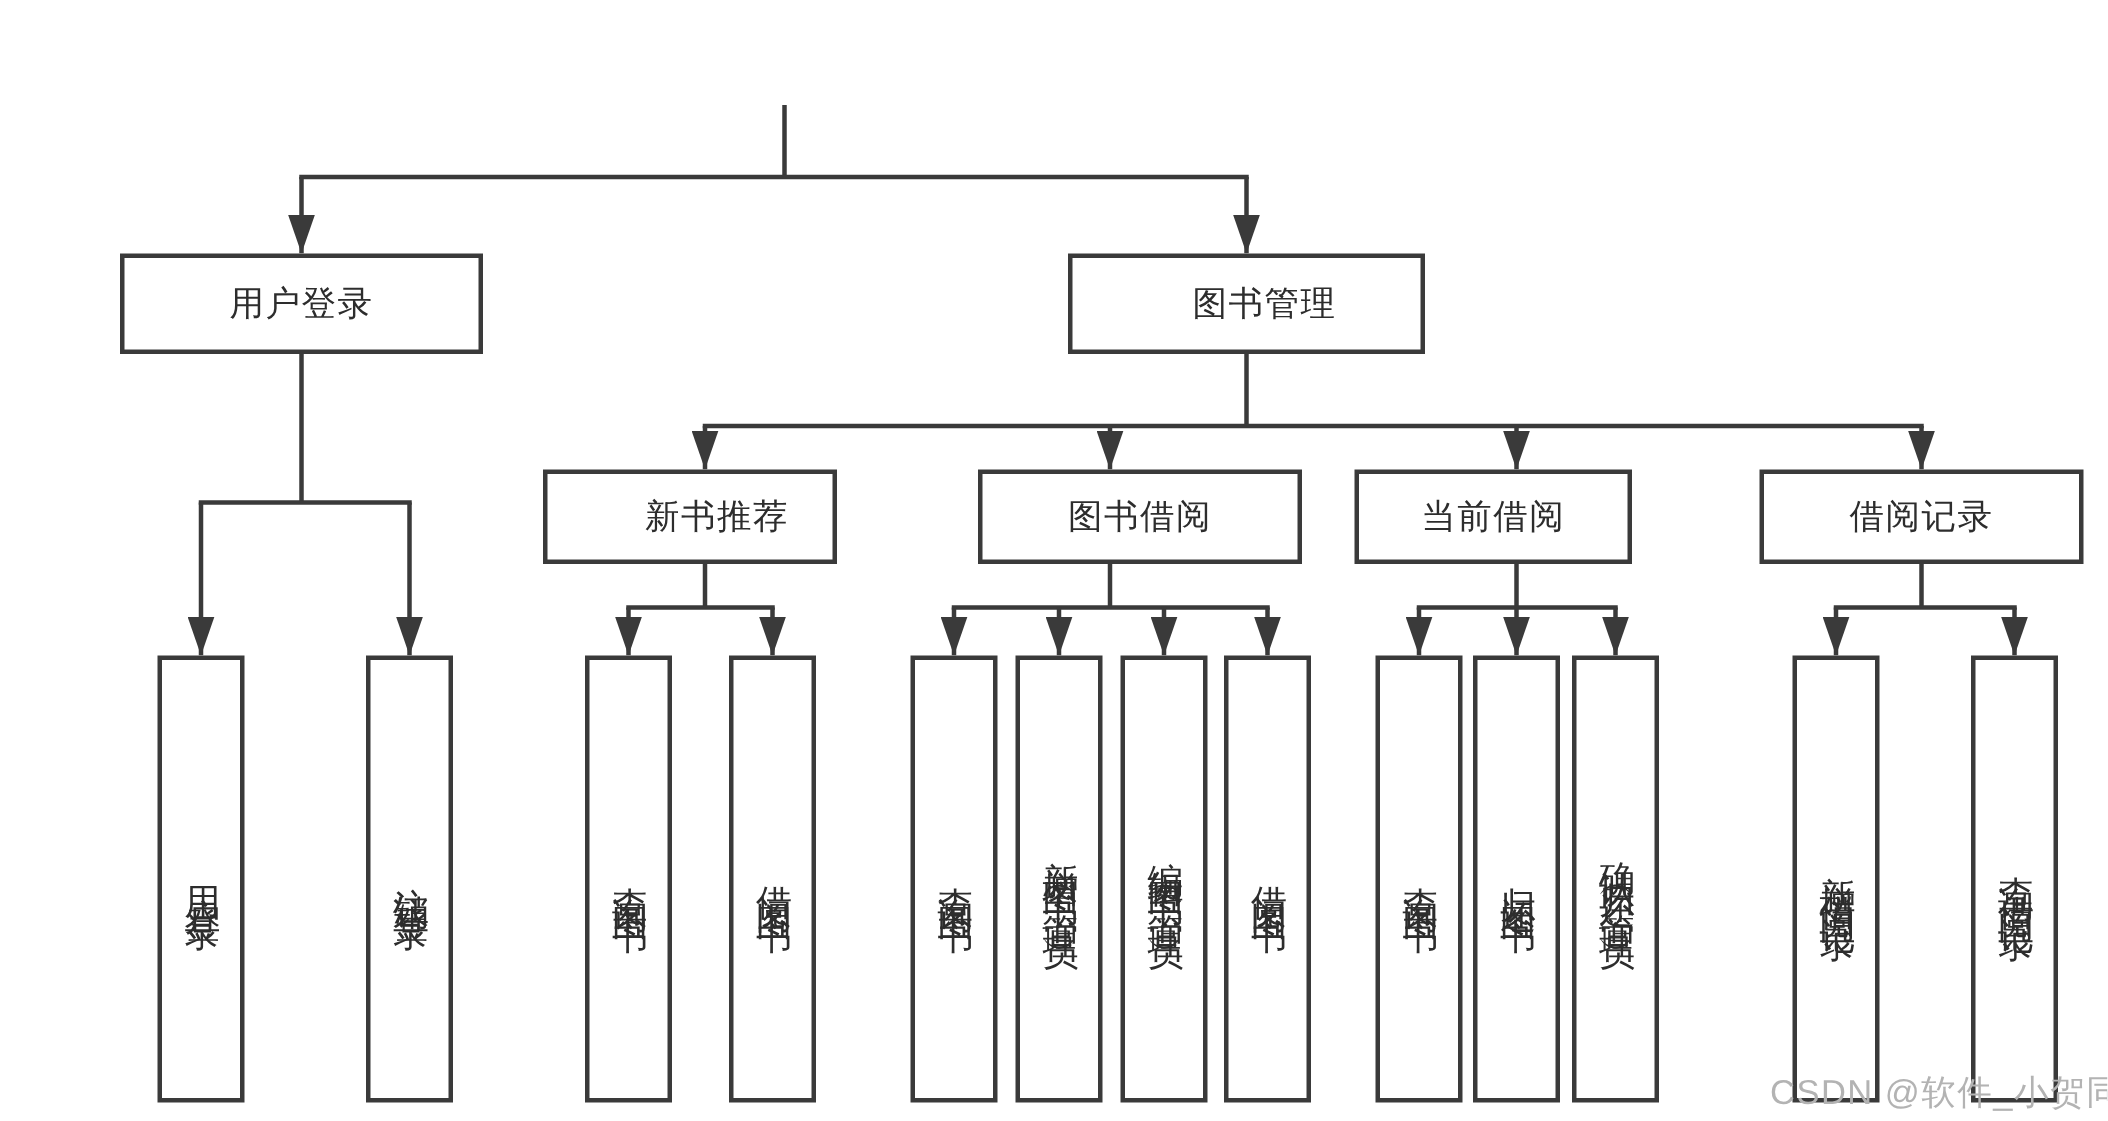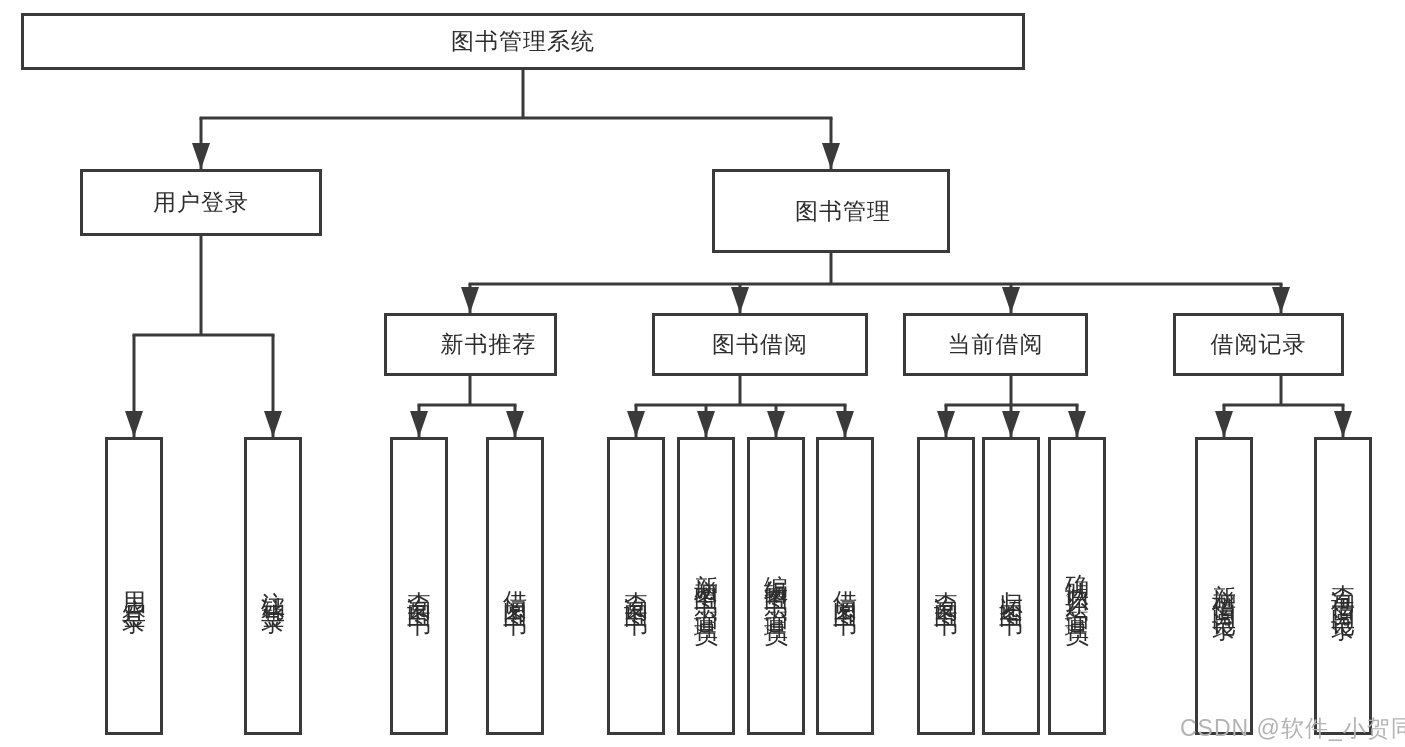"图书管理系统" div.box { html: <div>图书管理系统</div> -> none }
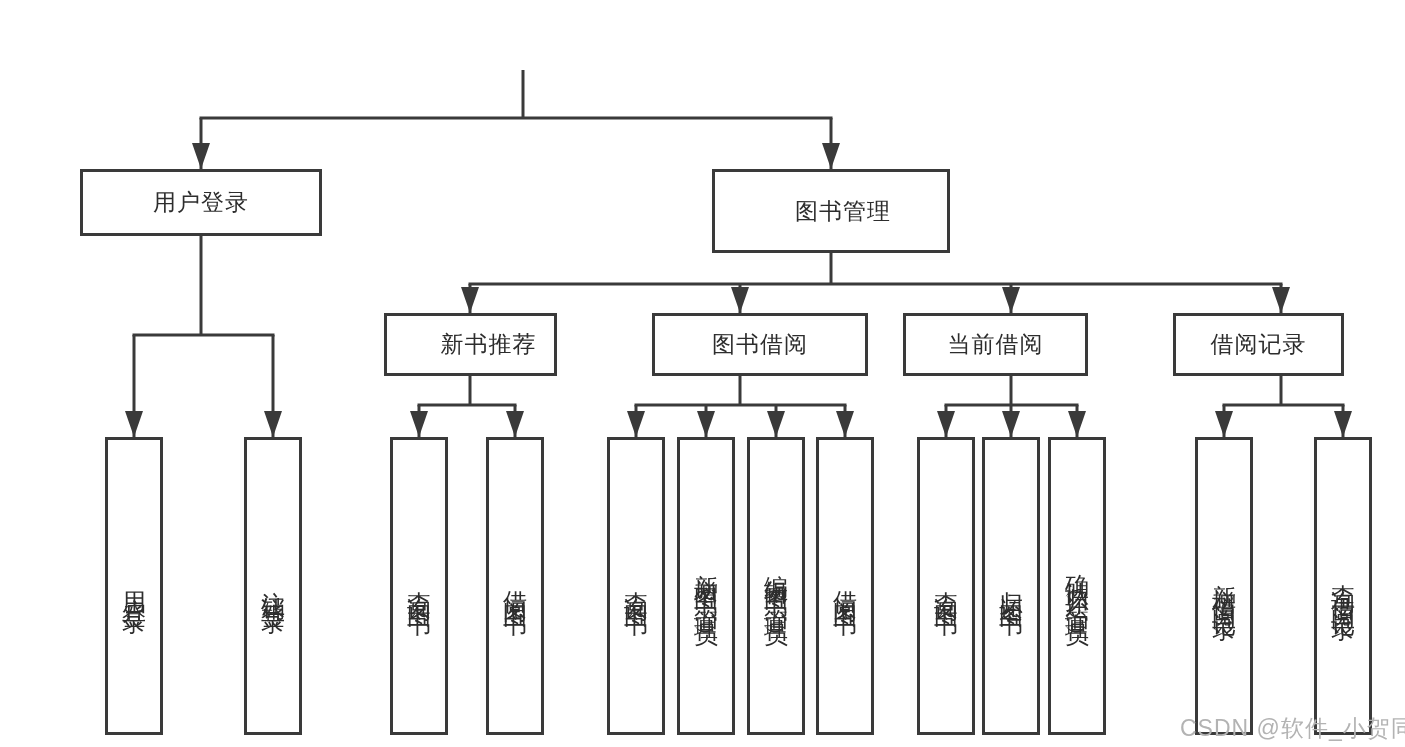"图书管理" div.box { height: 84px -> 67px }
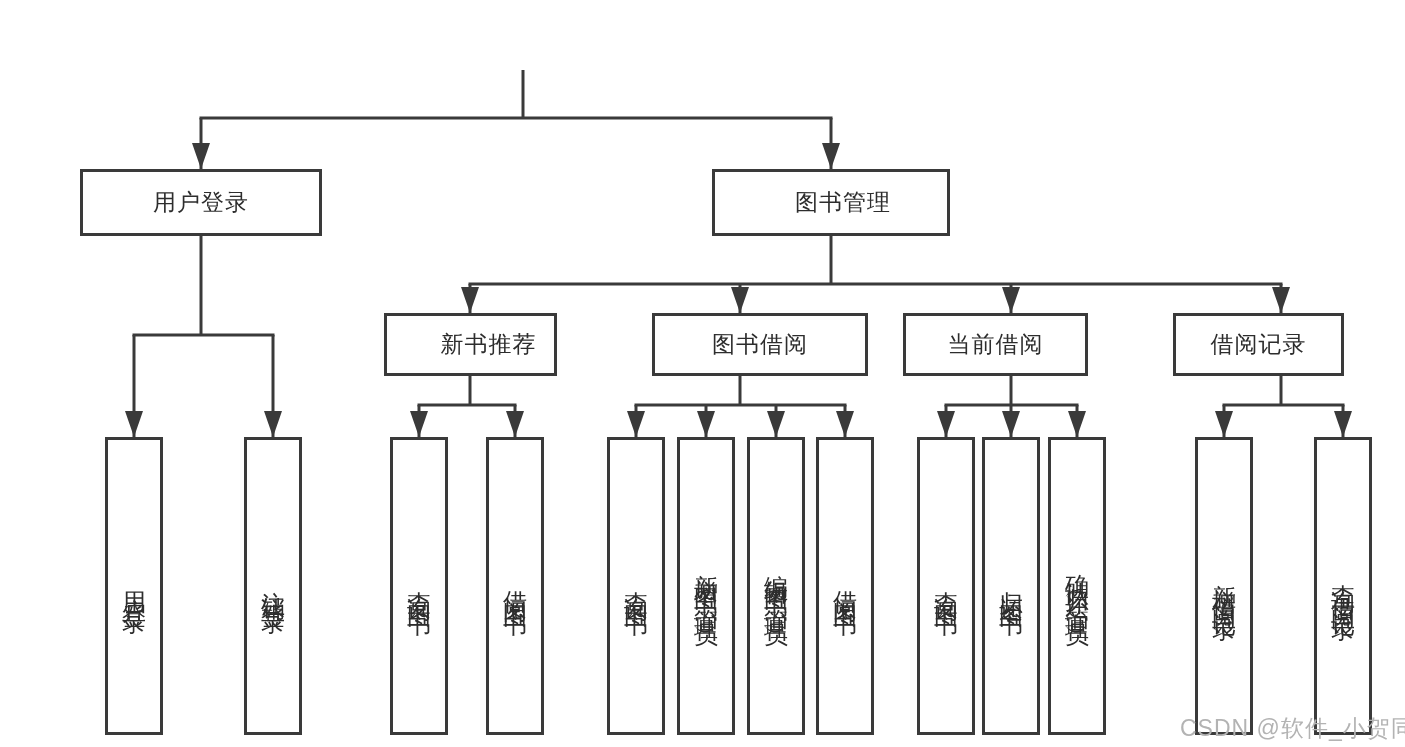"新书推荐" div.box { left: 384px -> 362px; width: 173px -> 196px }
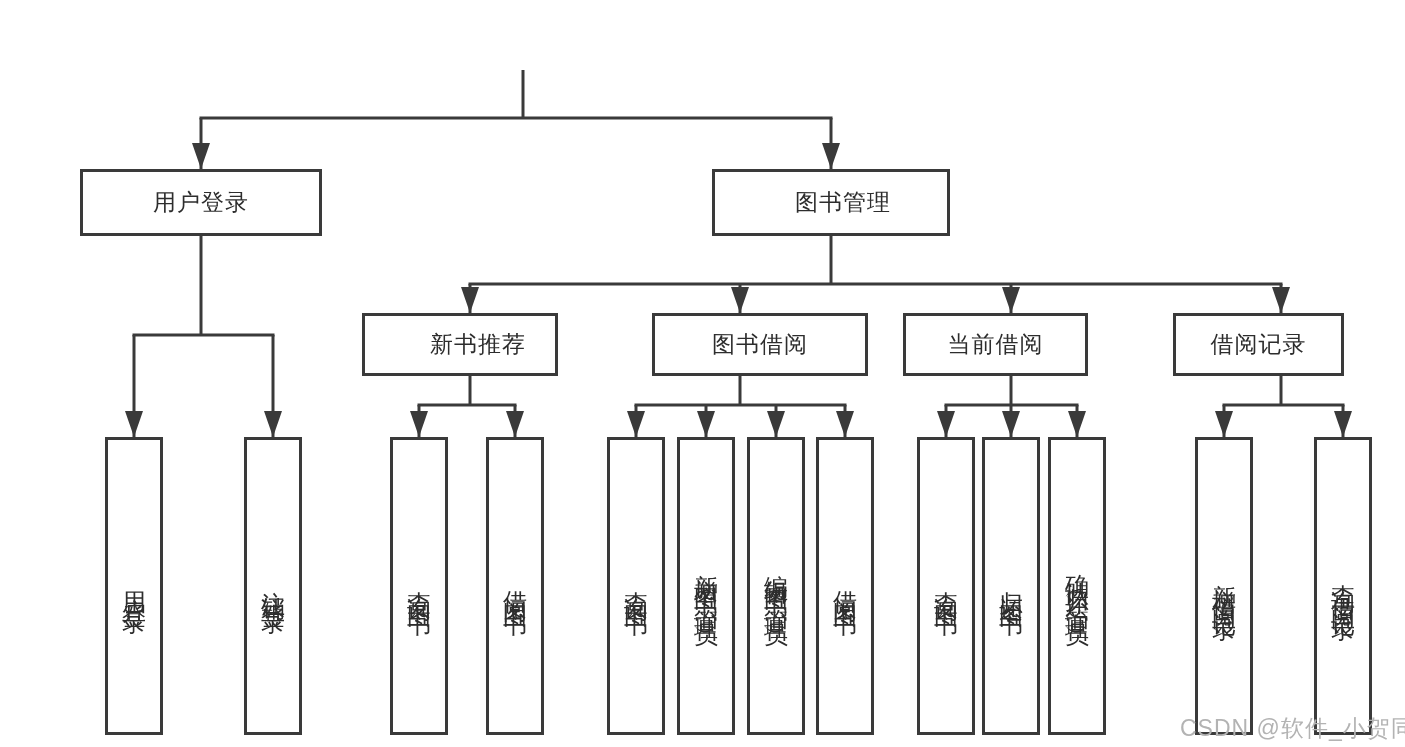"借阅记录" div.box { width: 171px -> 216px }
